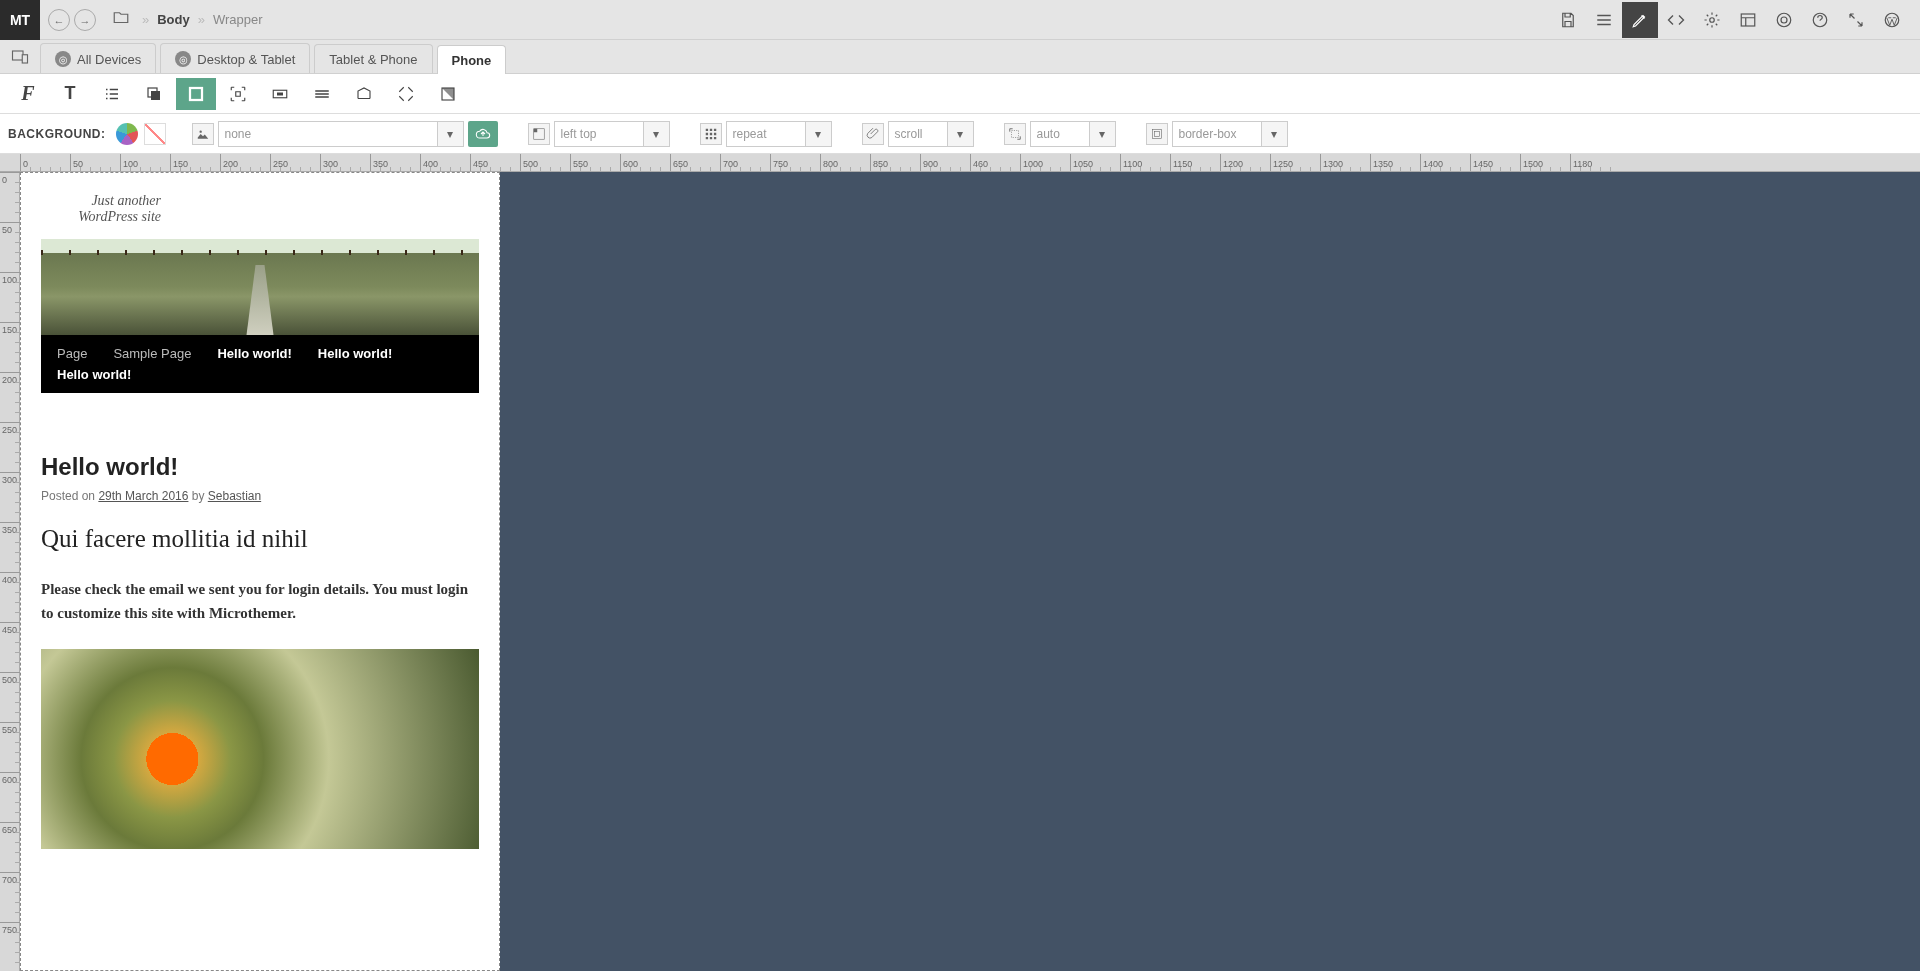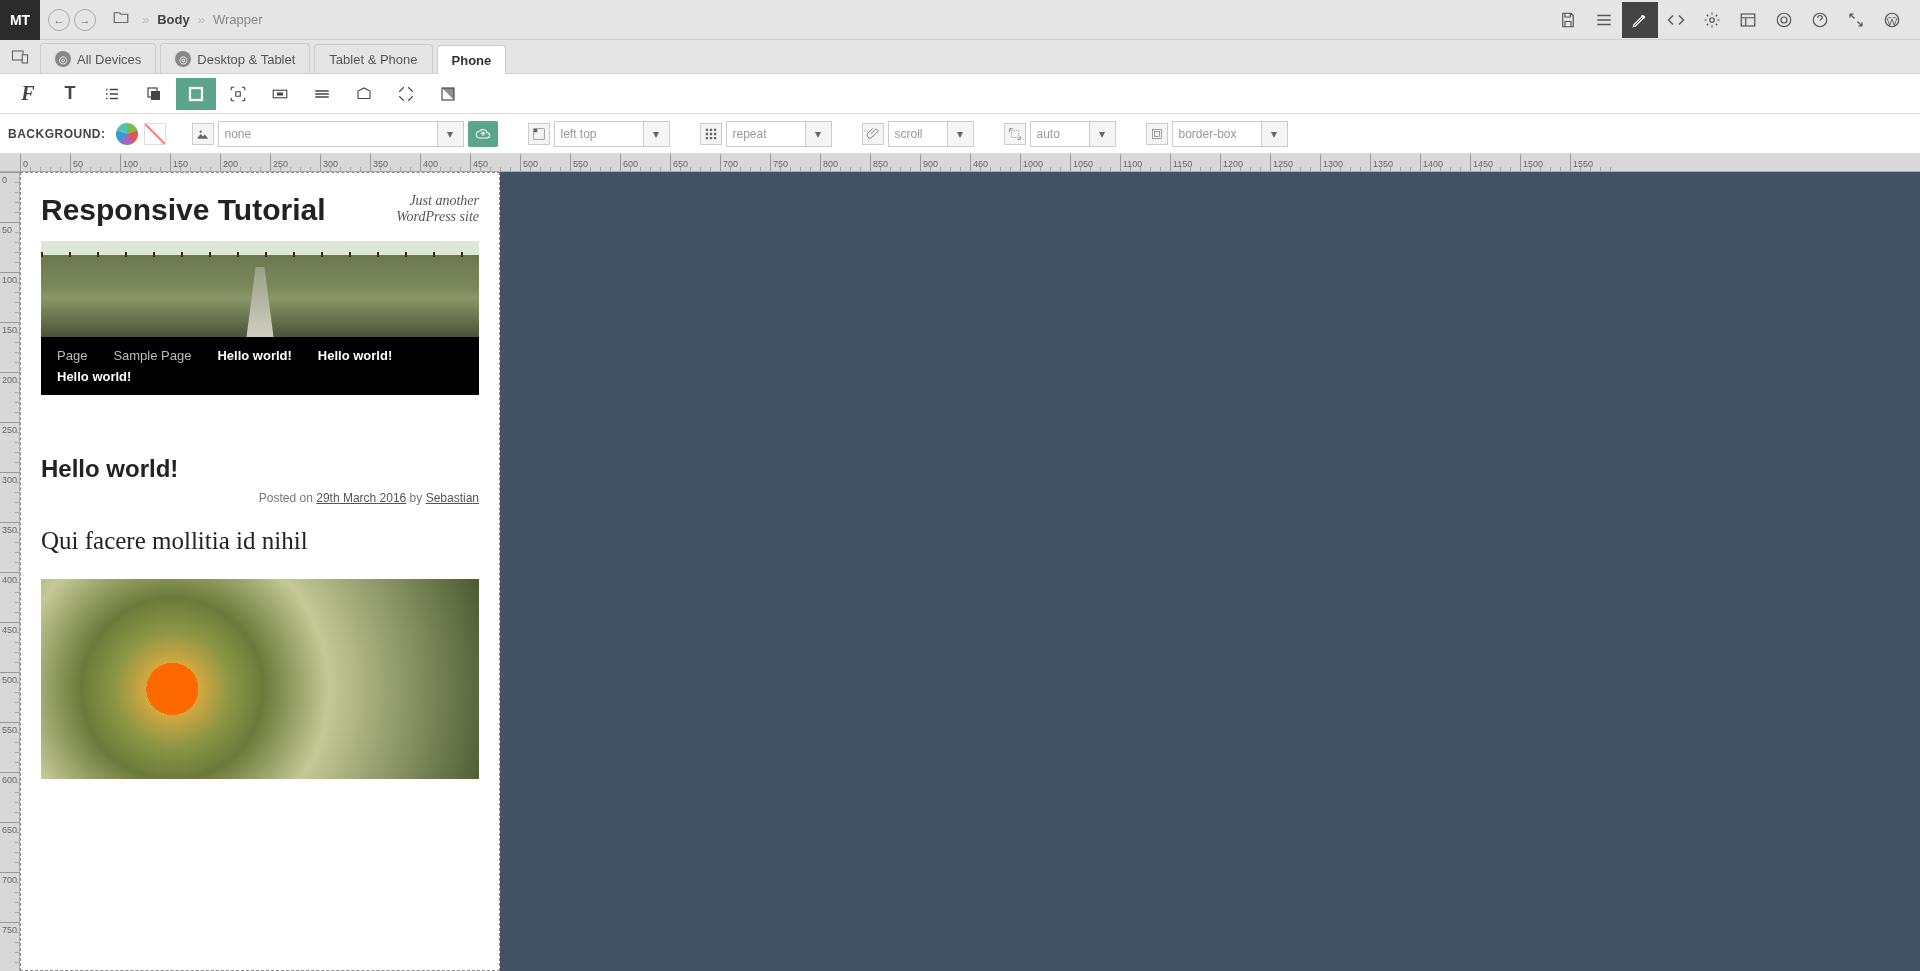"1550" span { text: 1550 -> 1180 }
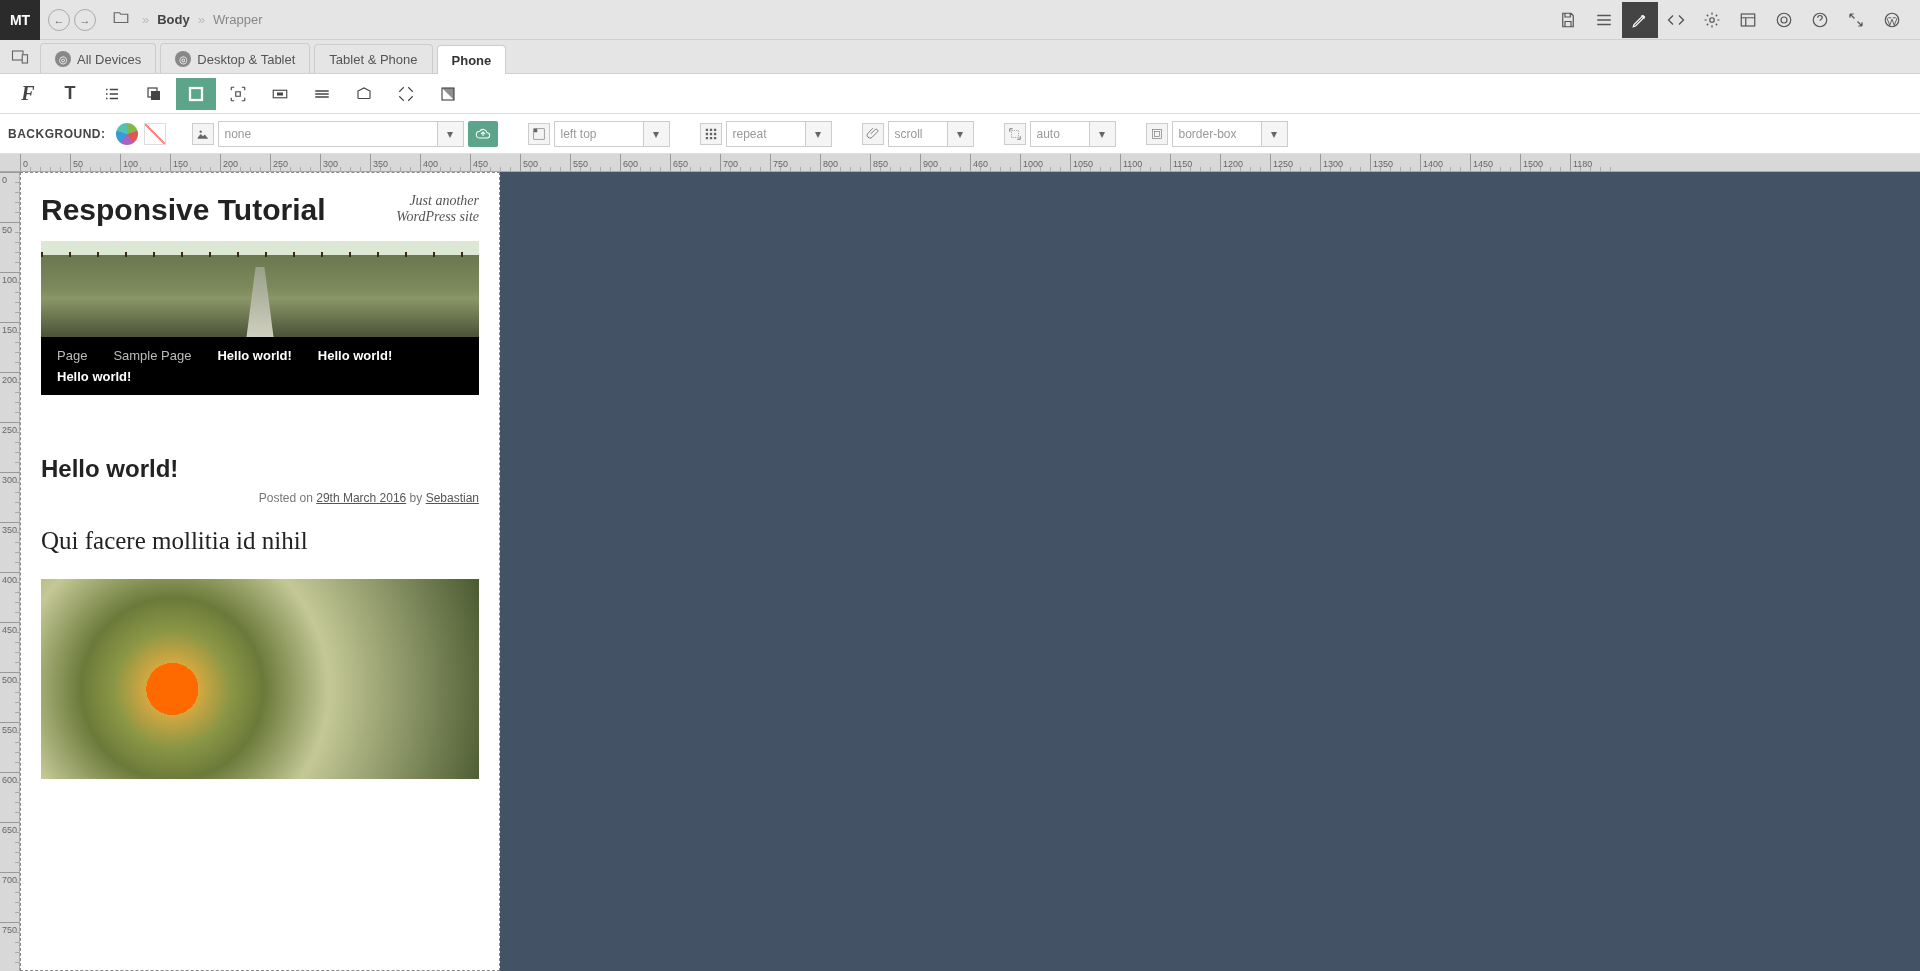"Responsive Tutorial" div.pv-title { html: <div>Responsive Tutorial</div> -> none }
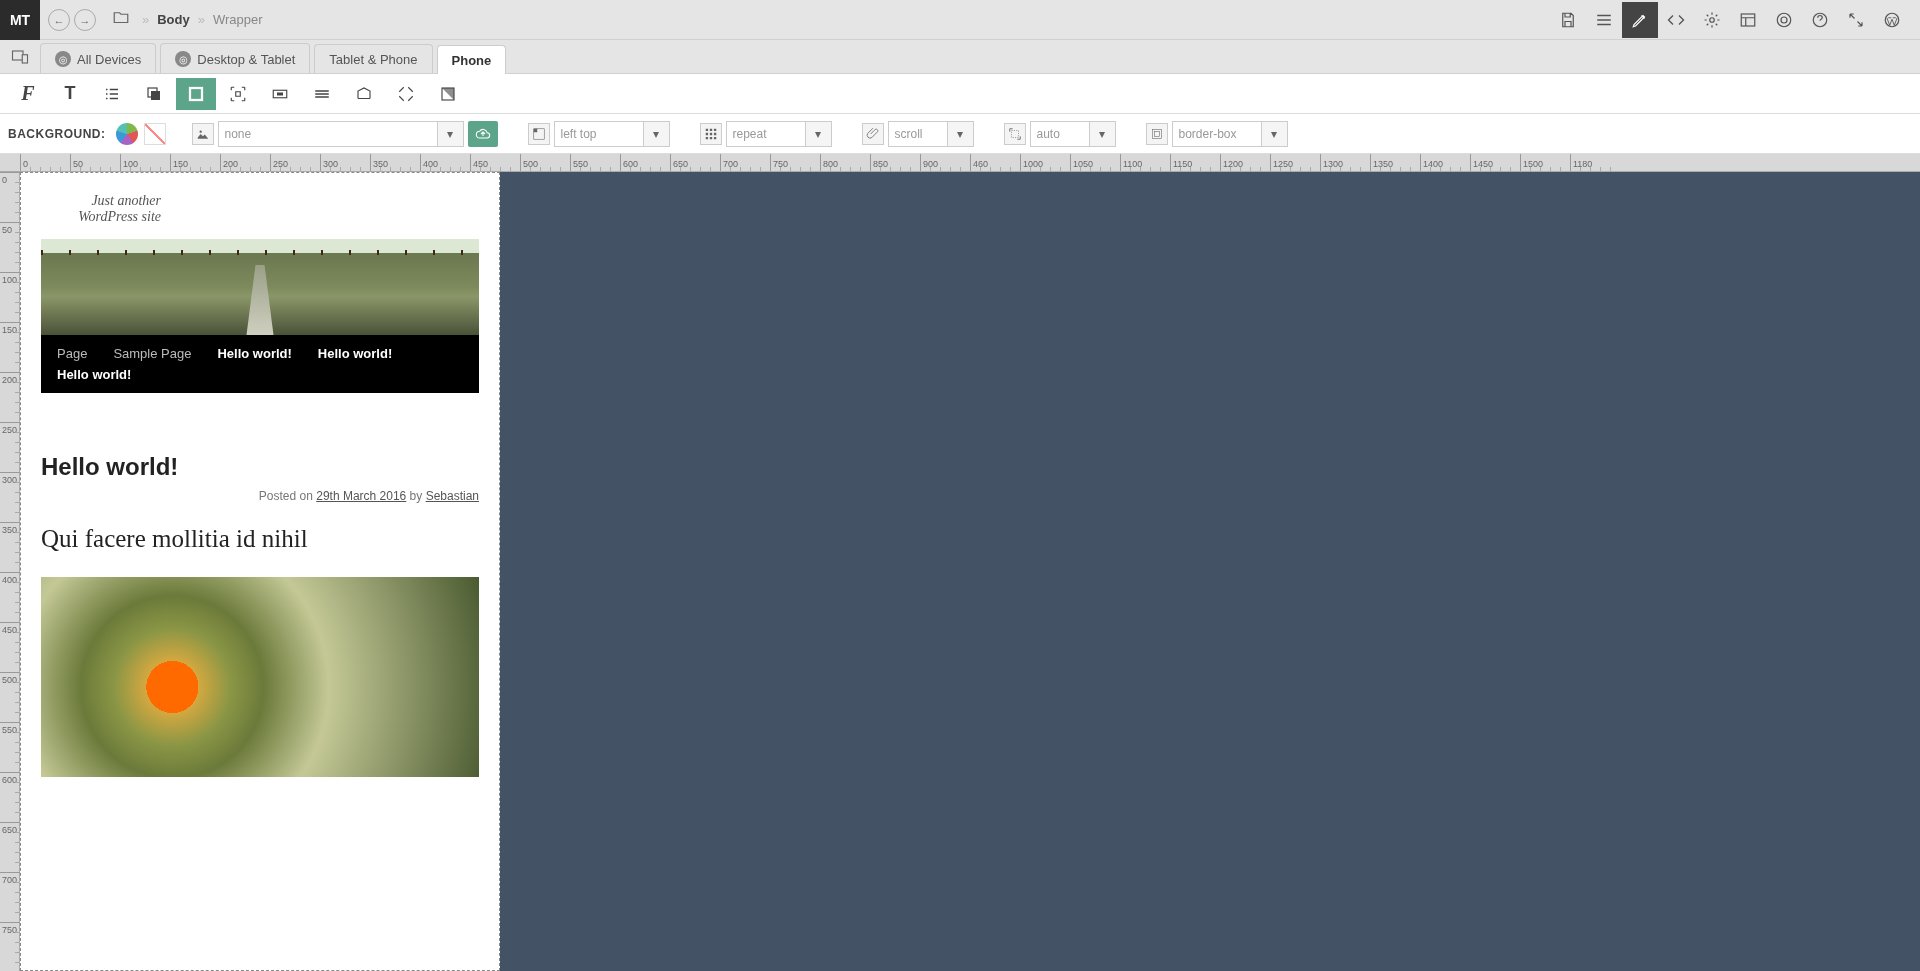"Posted on 29th March 2016" .pv-meta { text-align: right -> none }
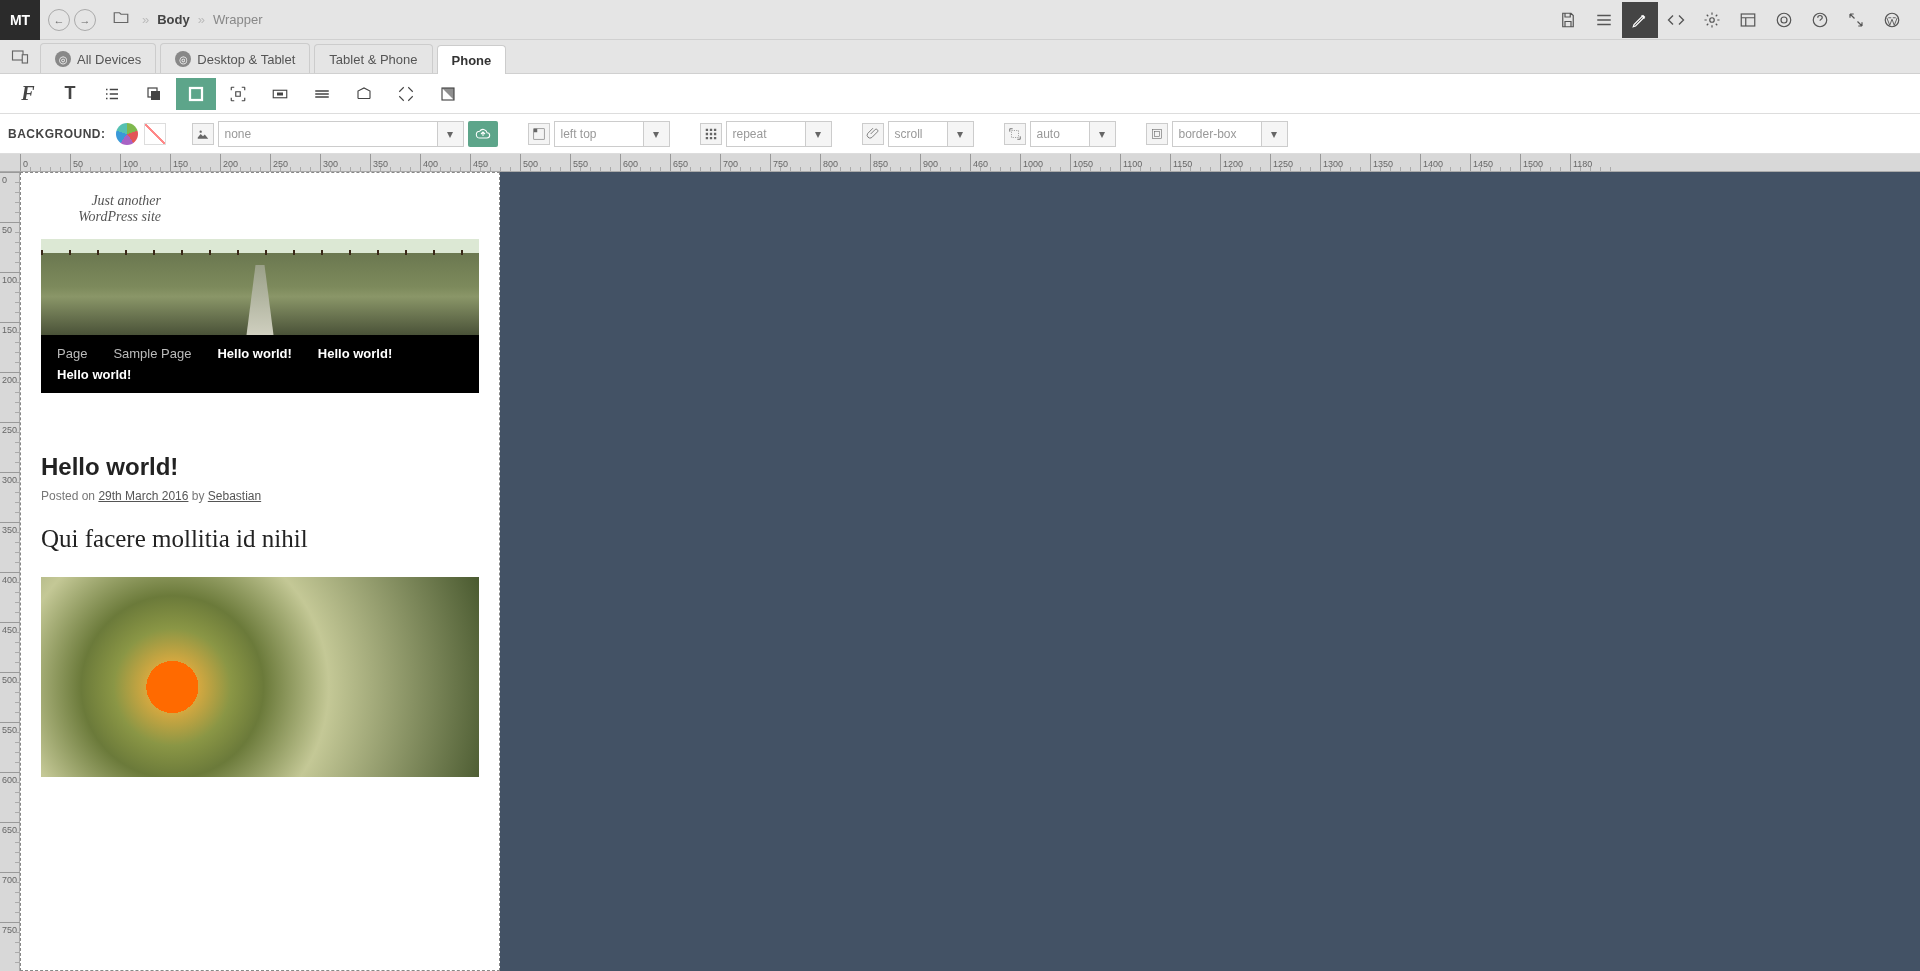"Please check the email we" p { html: none -> <p>Please check the email we sent you for login details. You must login to customize this site with Microthemer.</p> }
